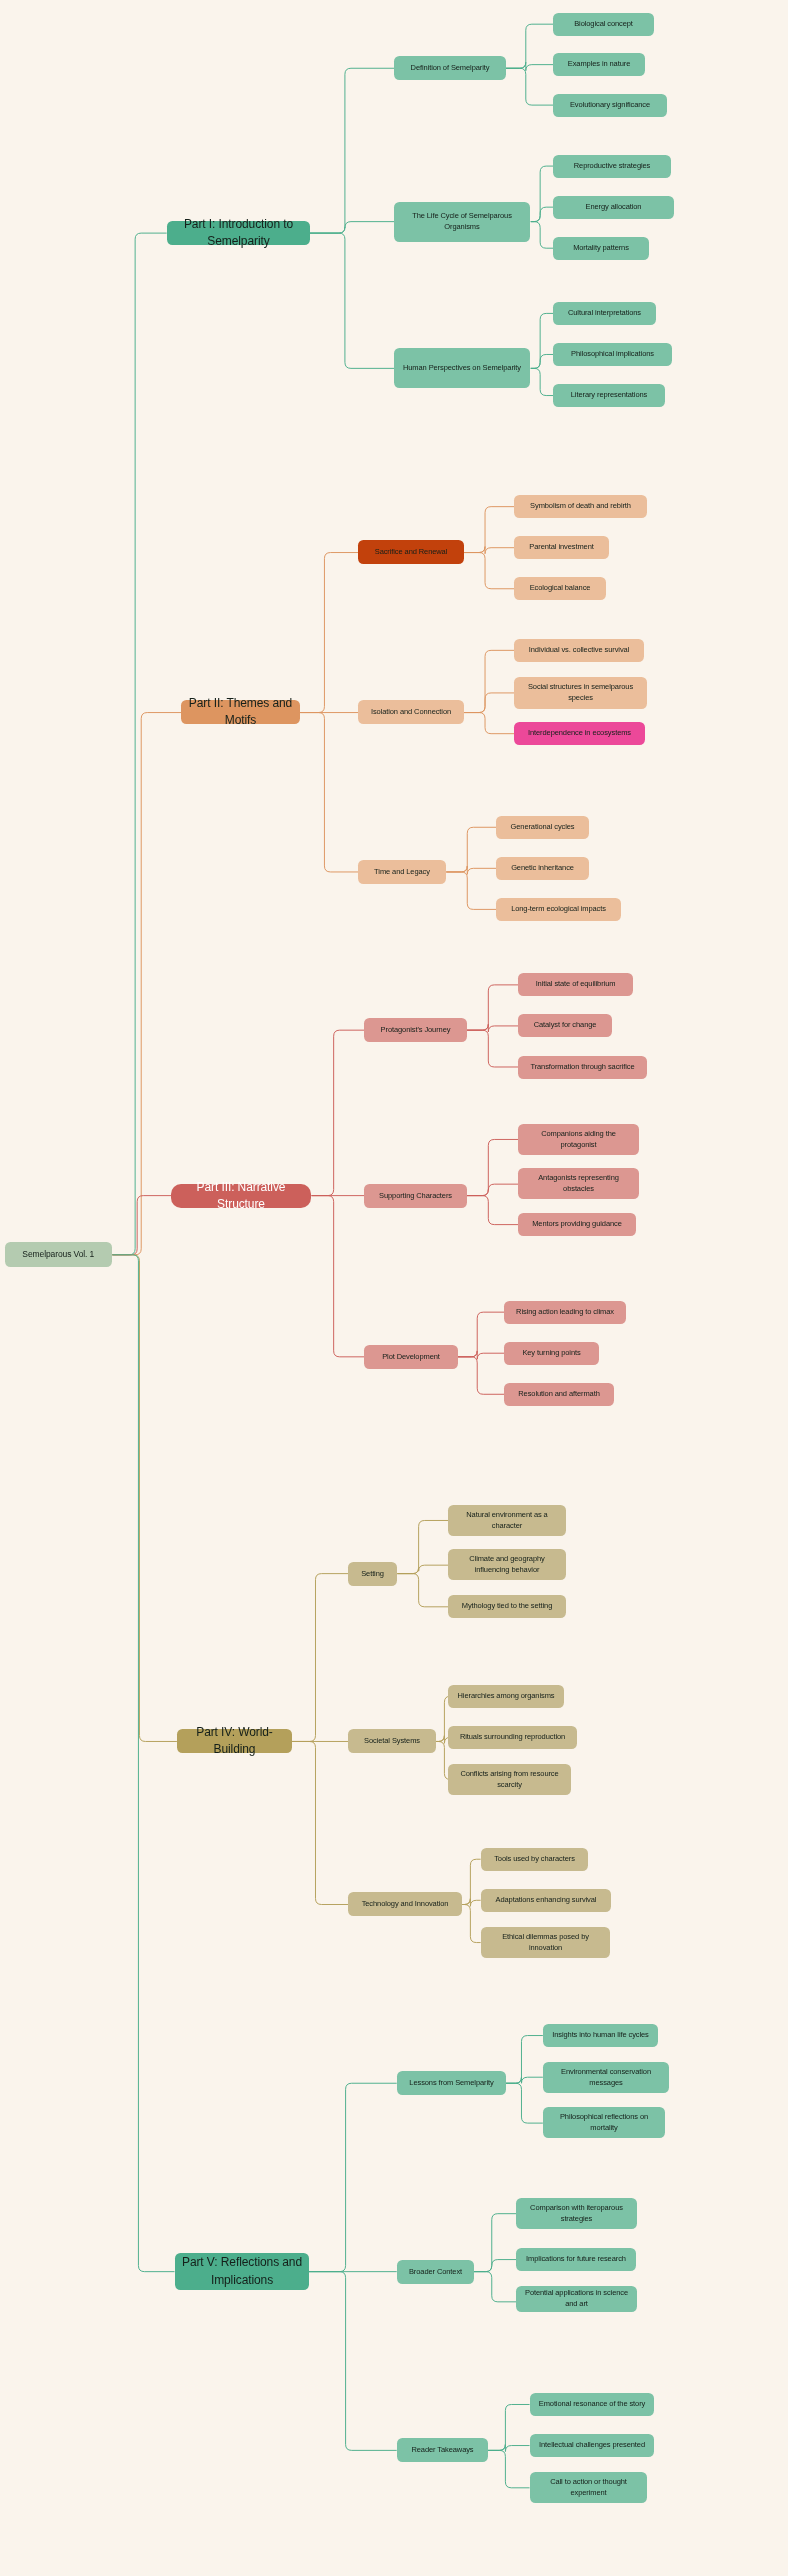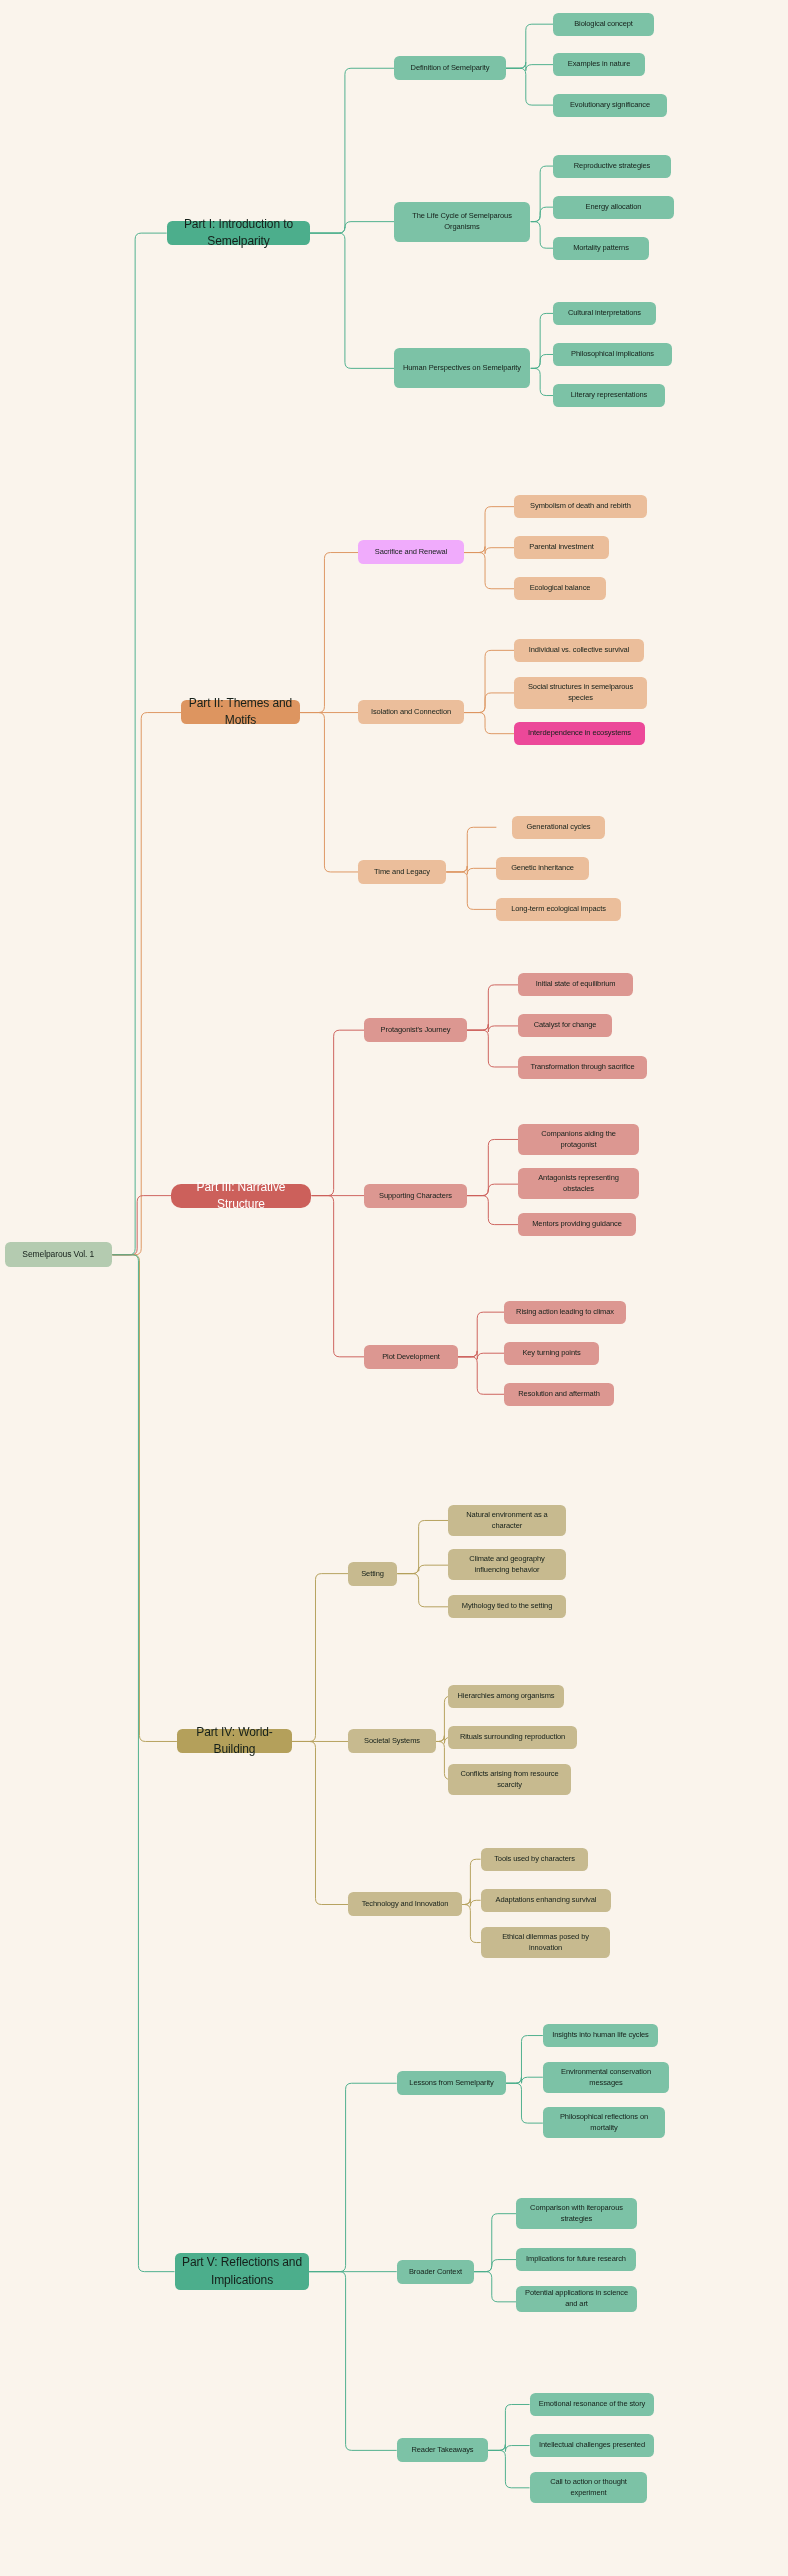"Sacrifice and Renewal" div.node { background: #f0abfc -> #c2410c }
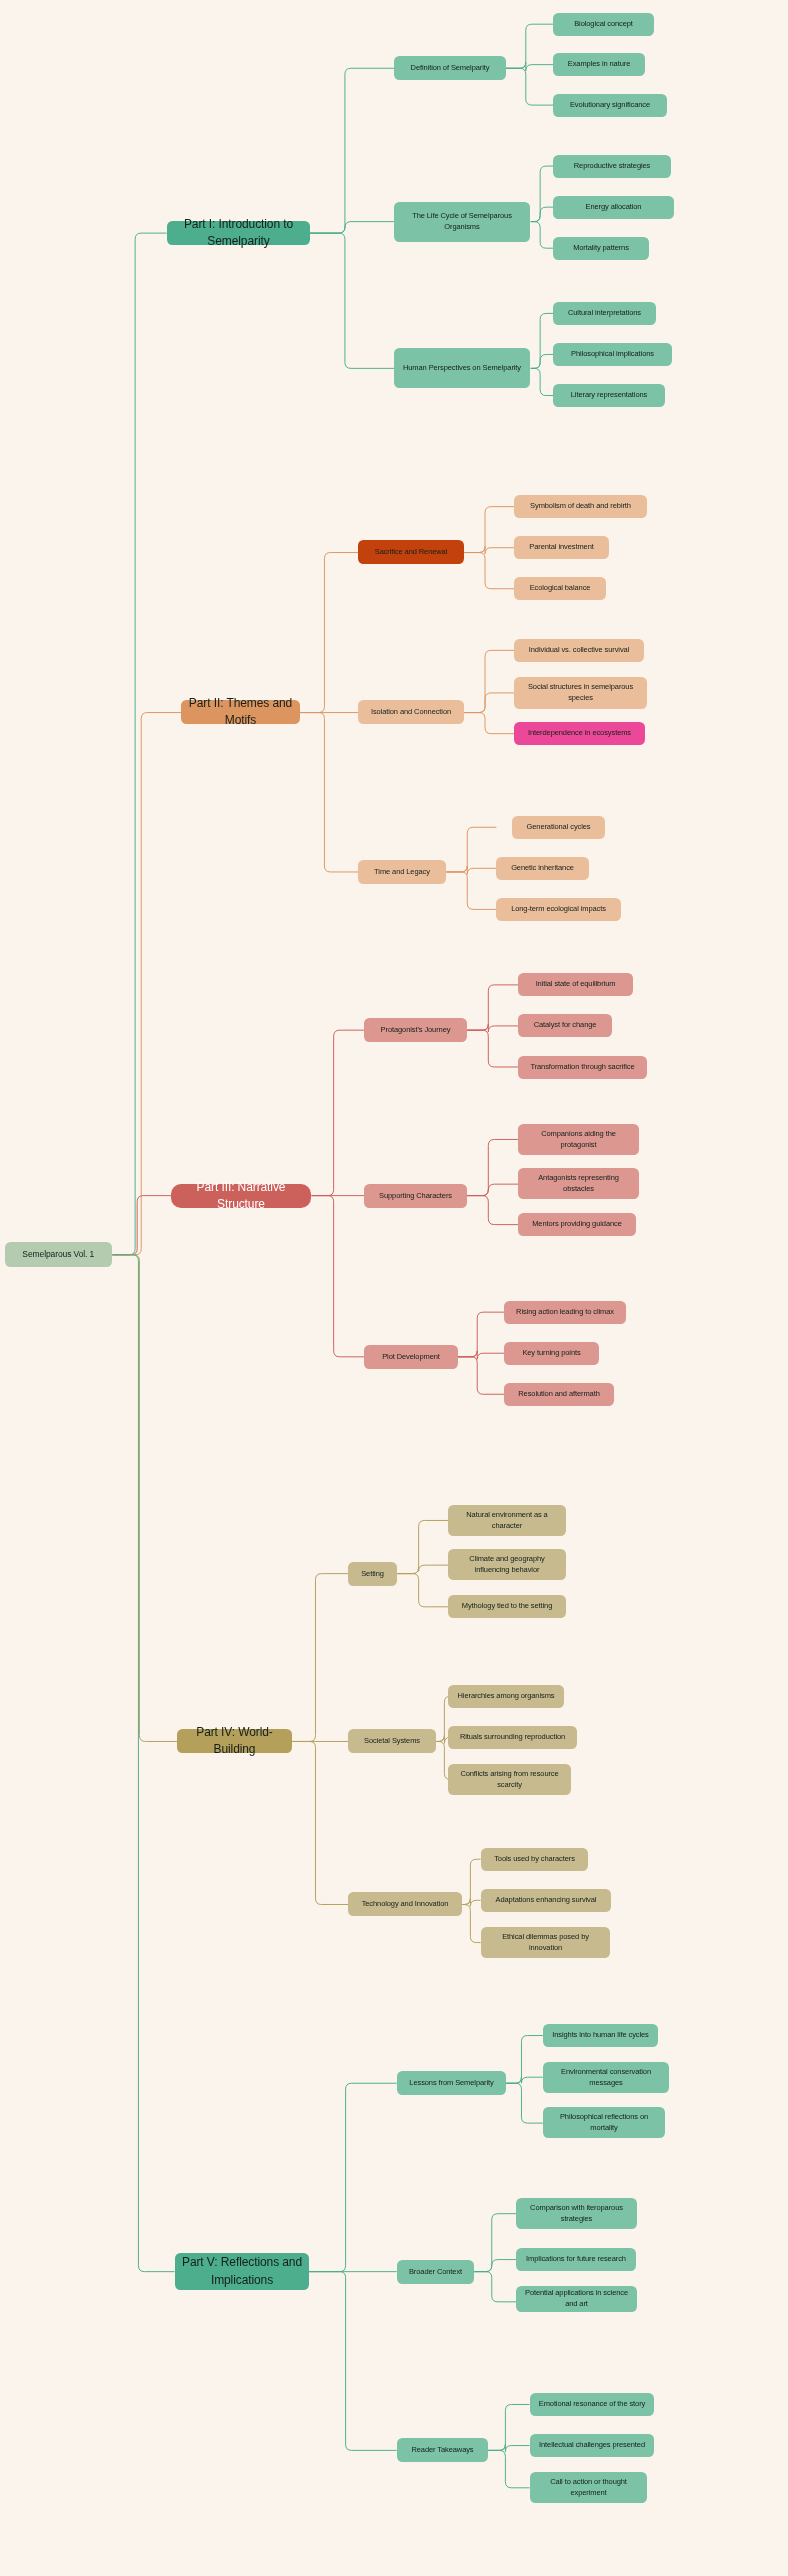"Generational cycles" div.node { margin-left: 16px -> none }
